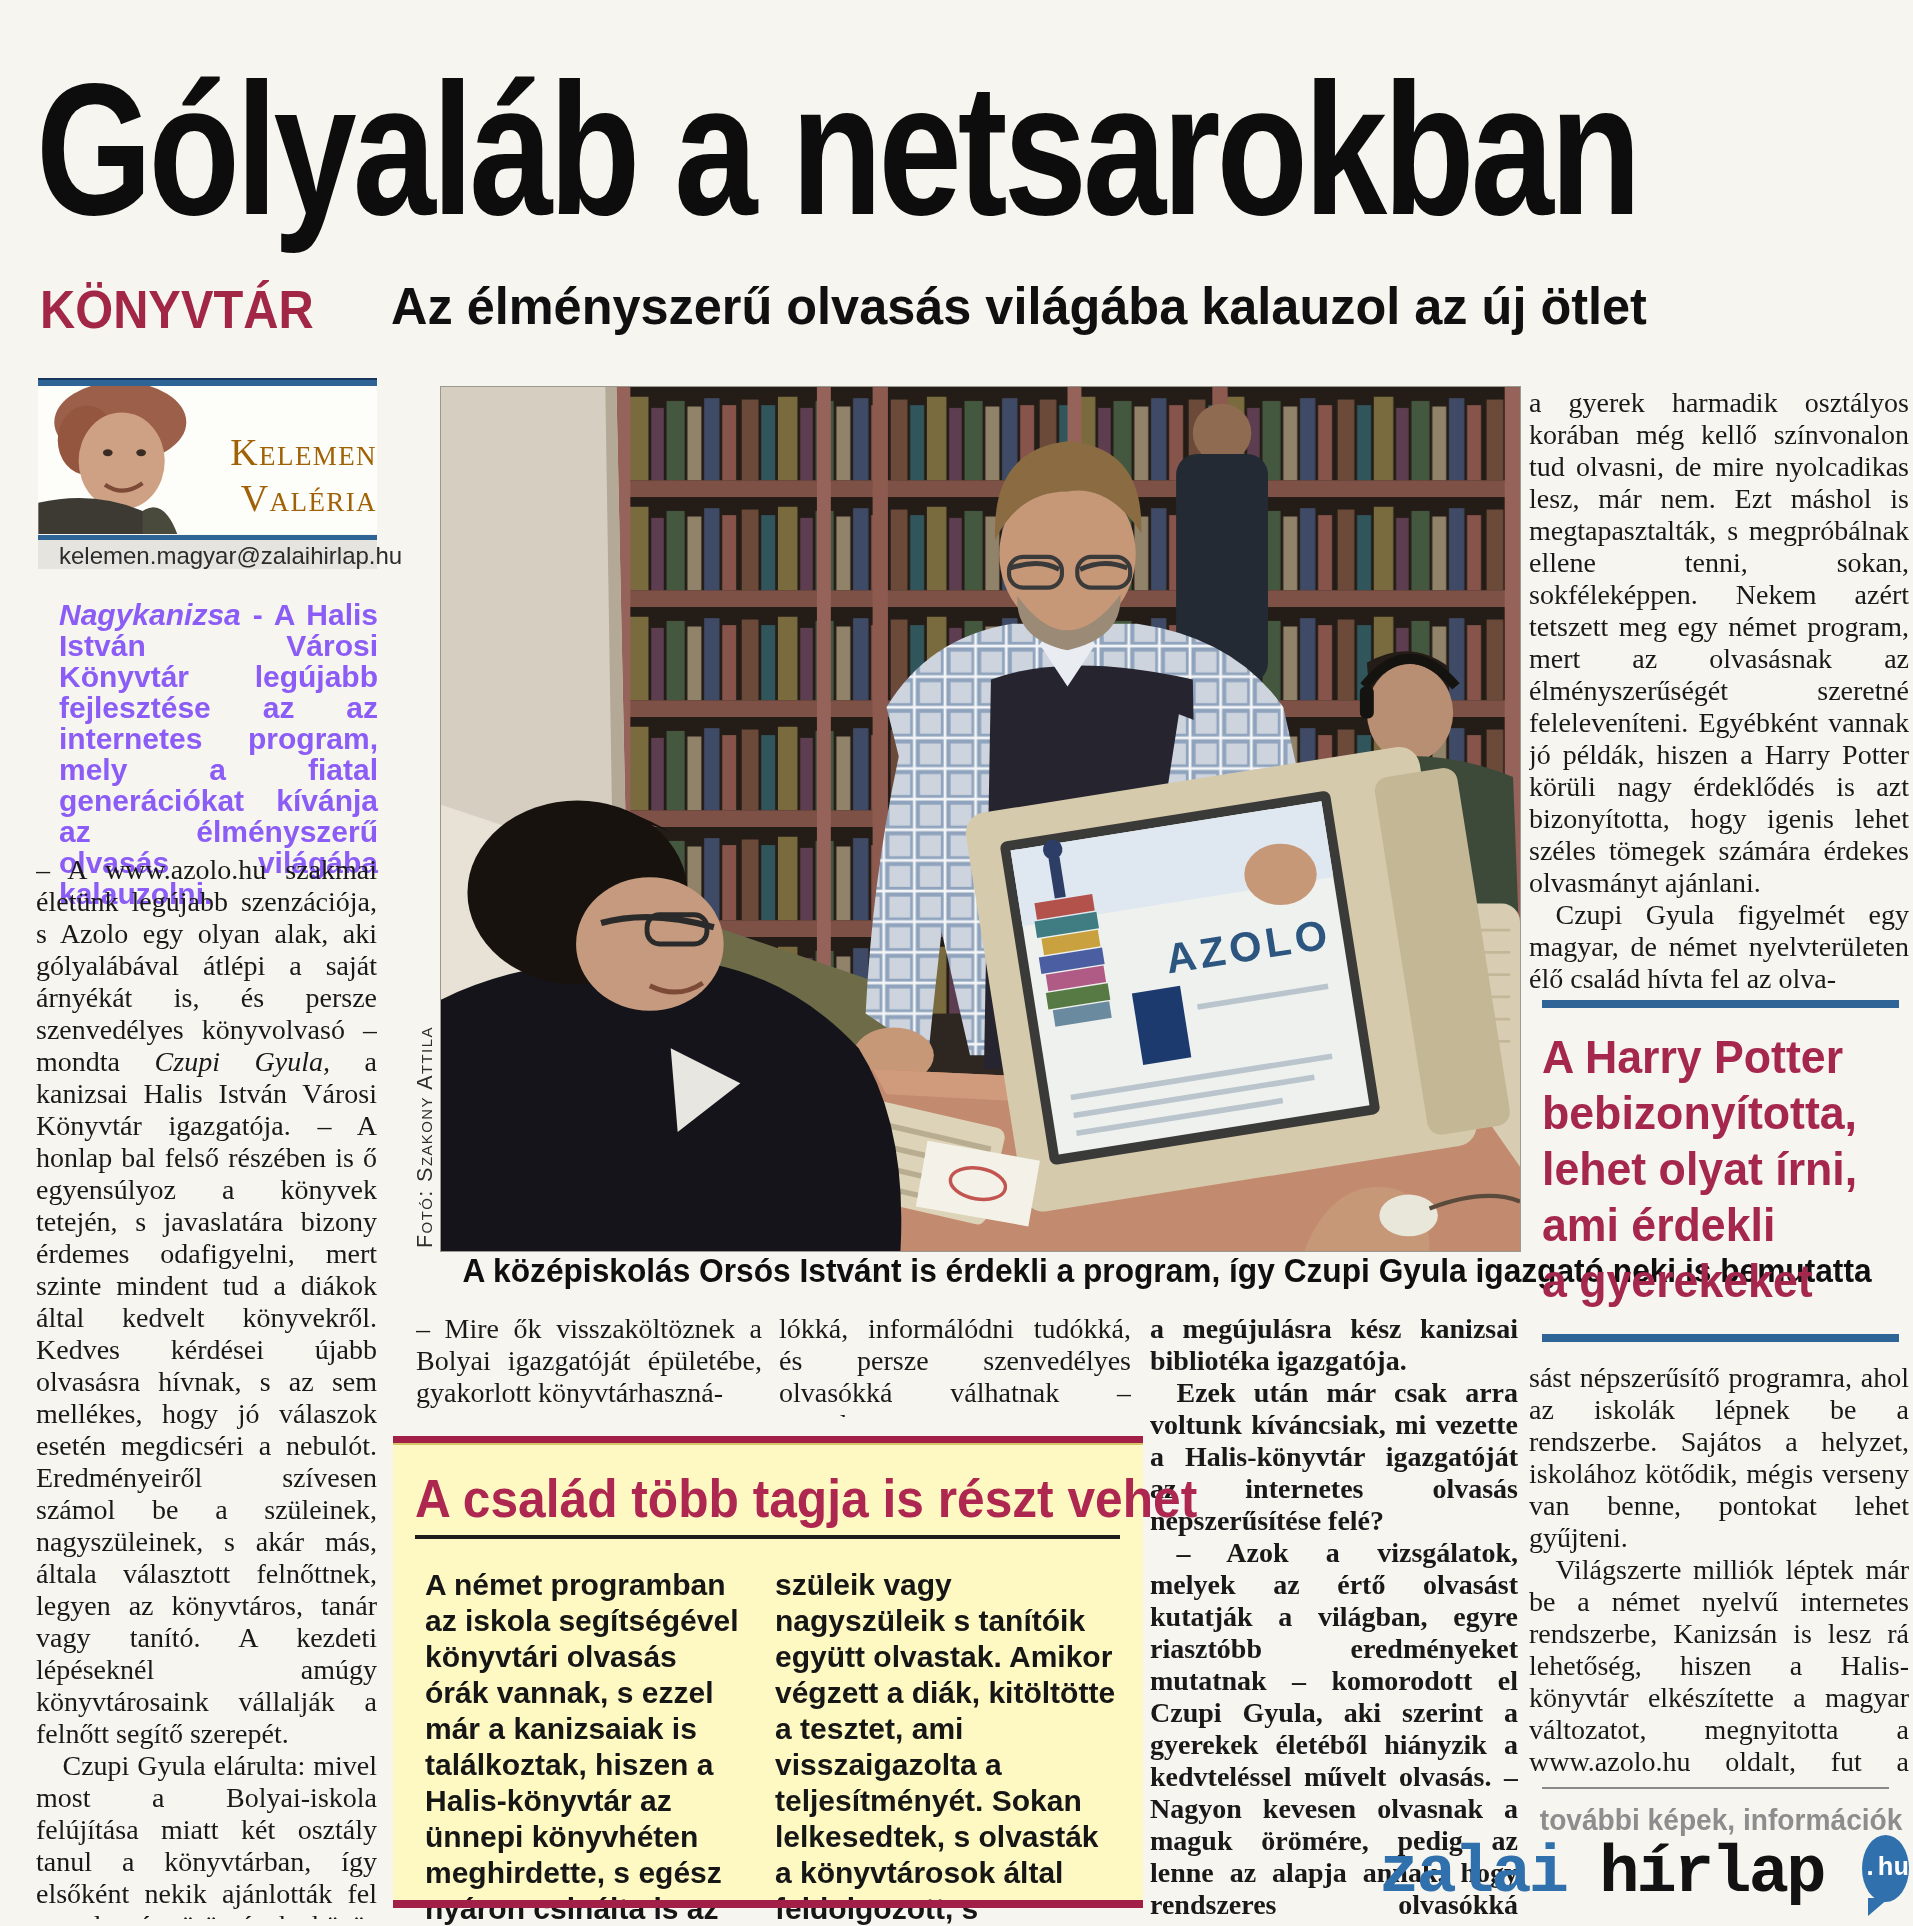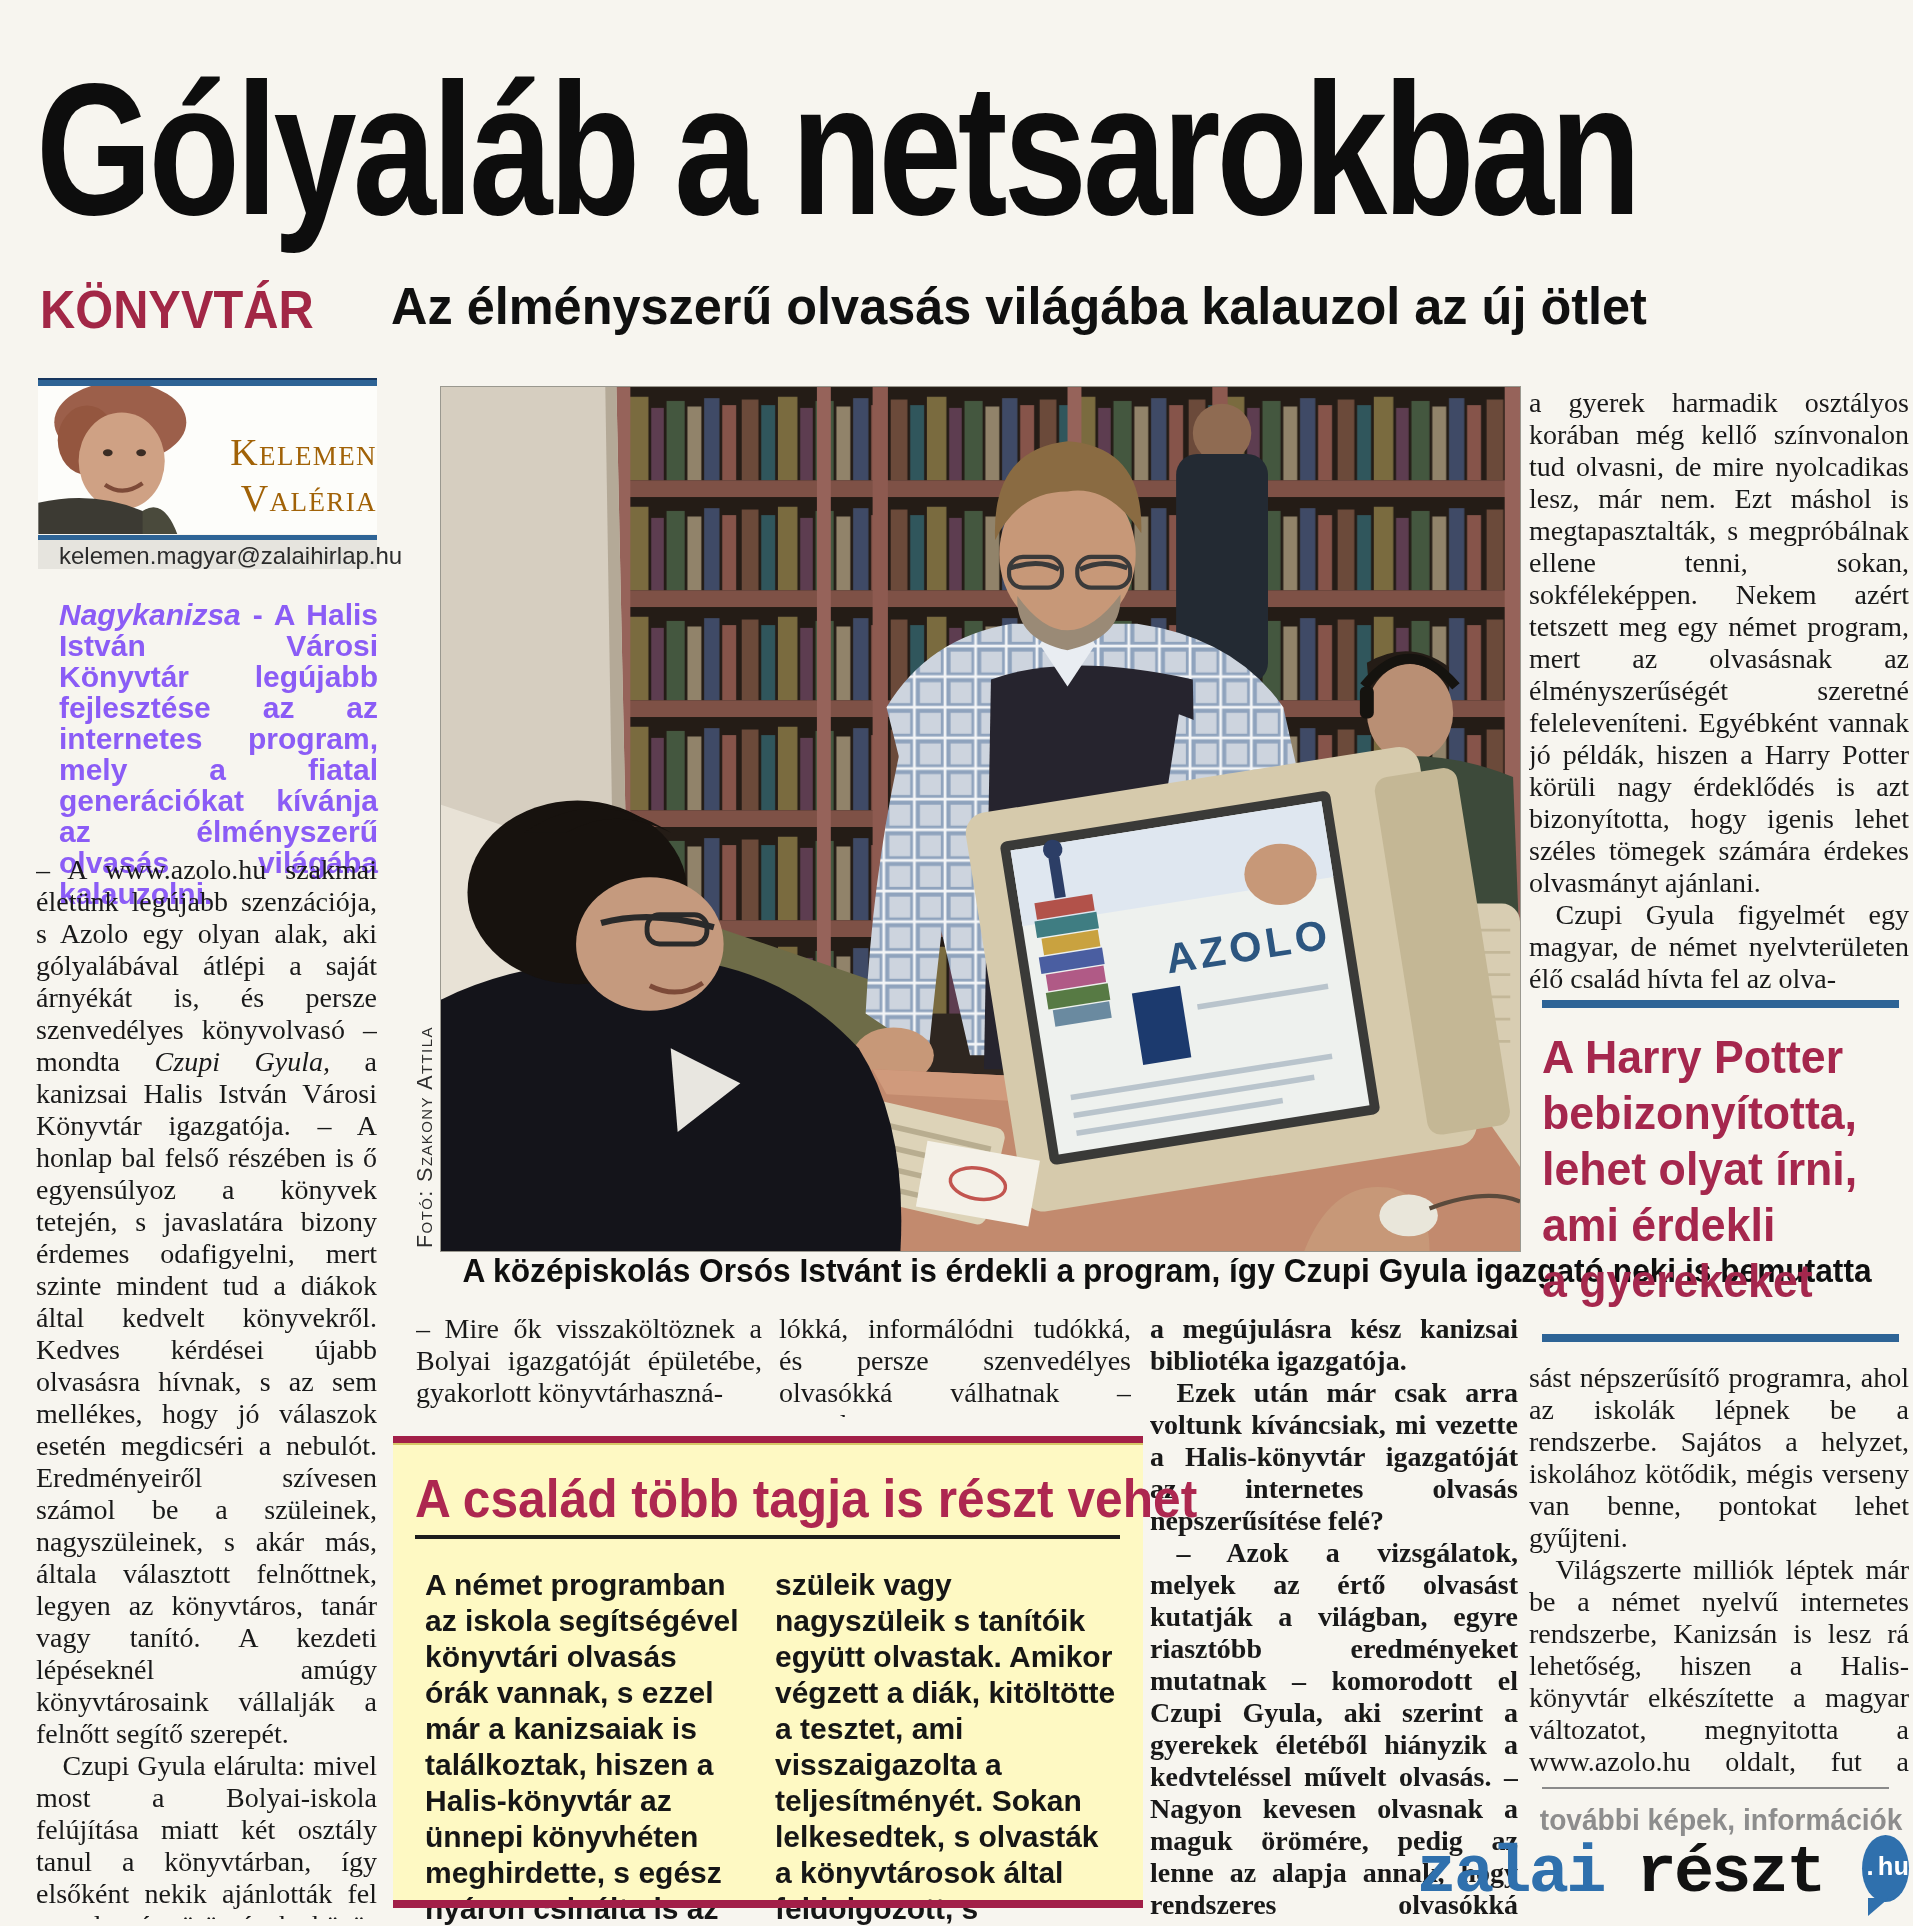"részt" span.logo-hirlap { text: részt -> hírlap }
